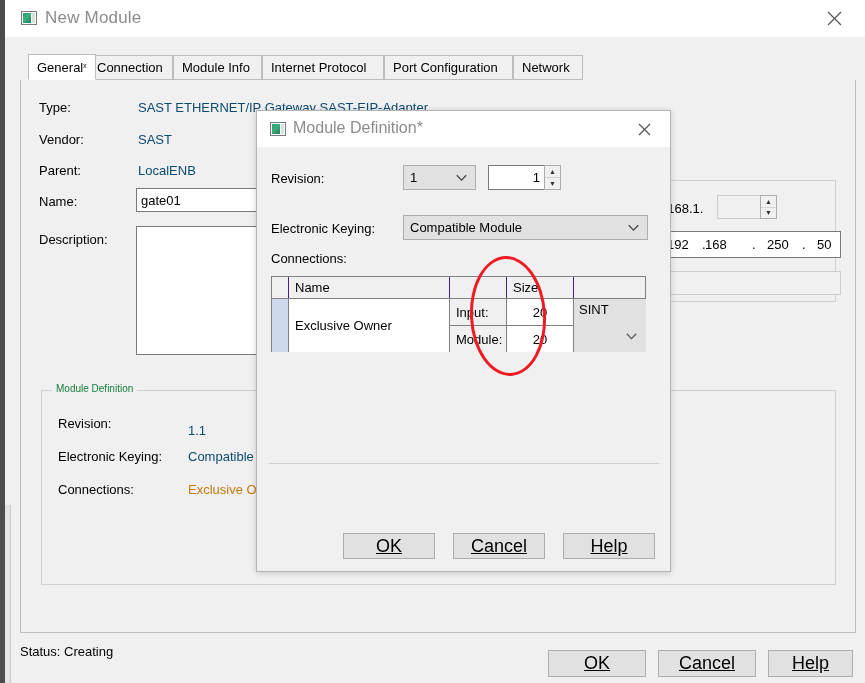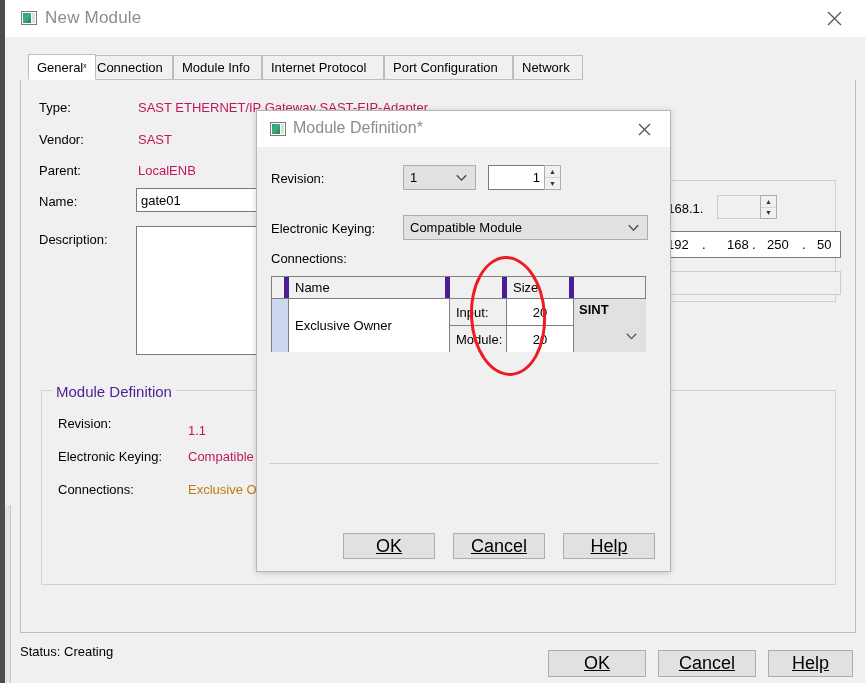"SAST ETHERNET/IP Gateway" .val { color: #be185d -> #0c4a6e }
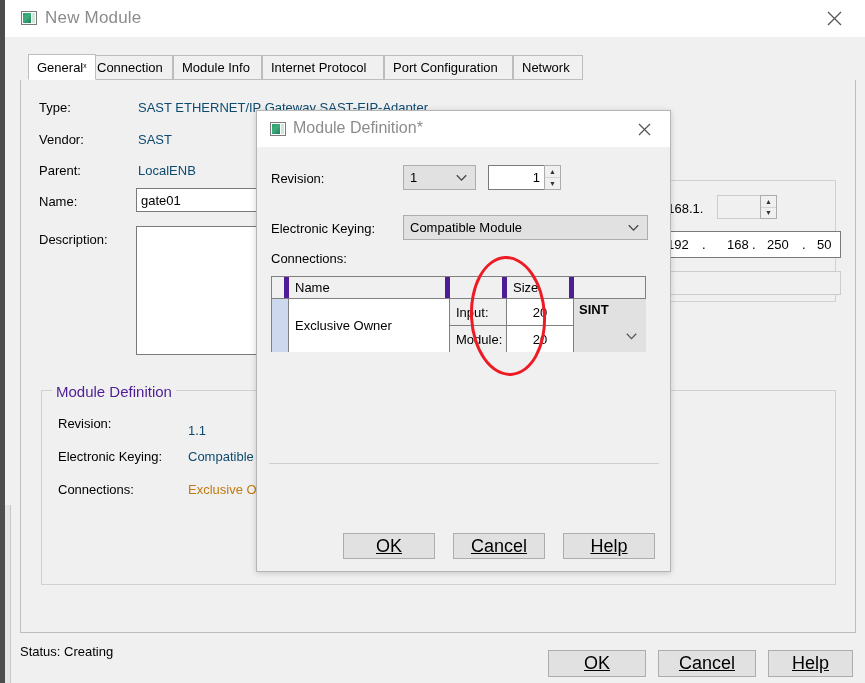"168" span { left: 337px -> 315px }
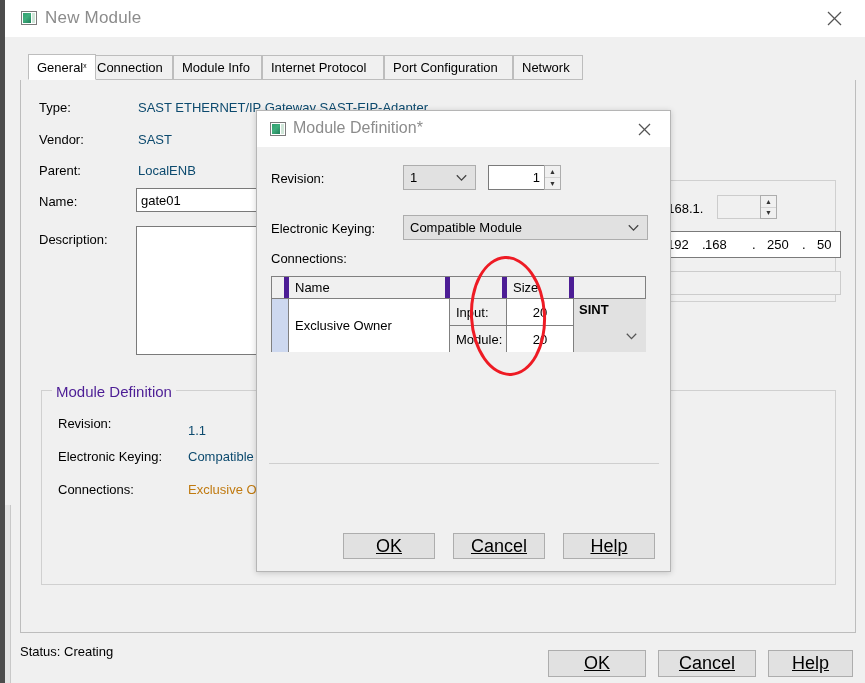"Name" .ct-hcell { border-right: 5px solid #4c1d95 -> 1px solid #4c1d95 }
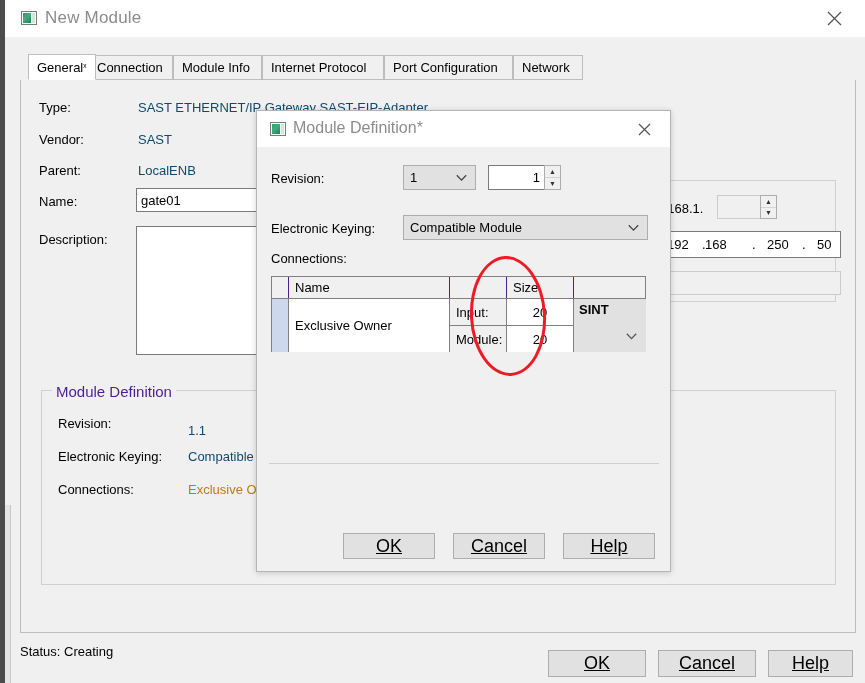"SINT" div.type-combo { font-weight: bold -> none }
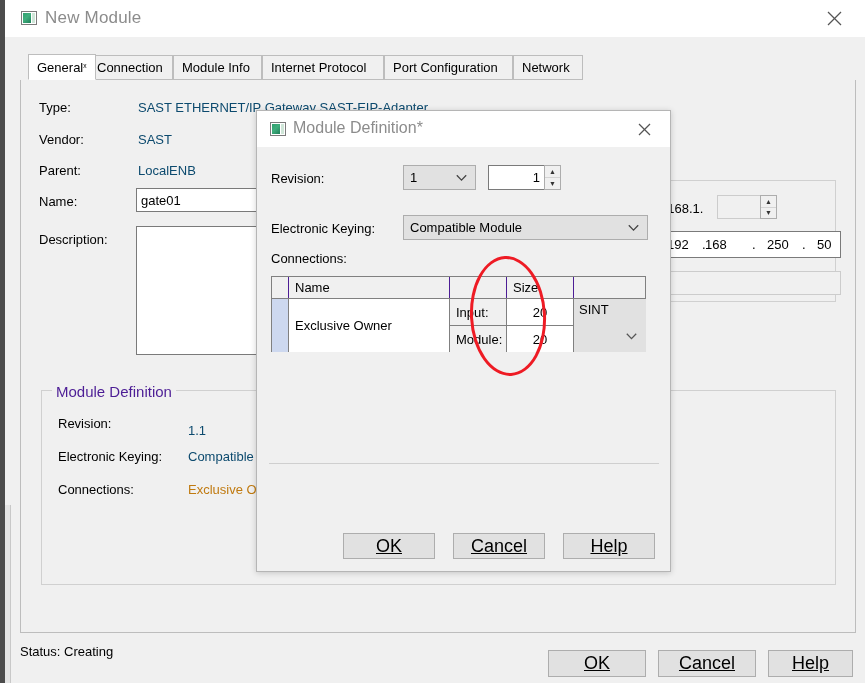"Module Definition" .groupbox > .gb-title { color: #4c1d95 -> #15803d; font-size: 15px -> 10px }
